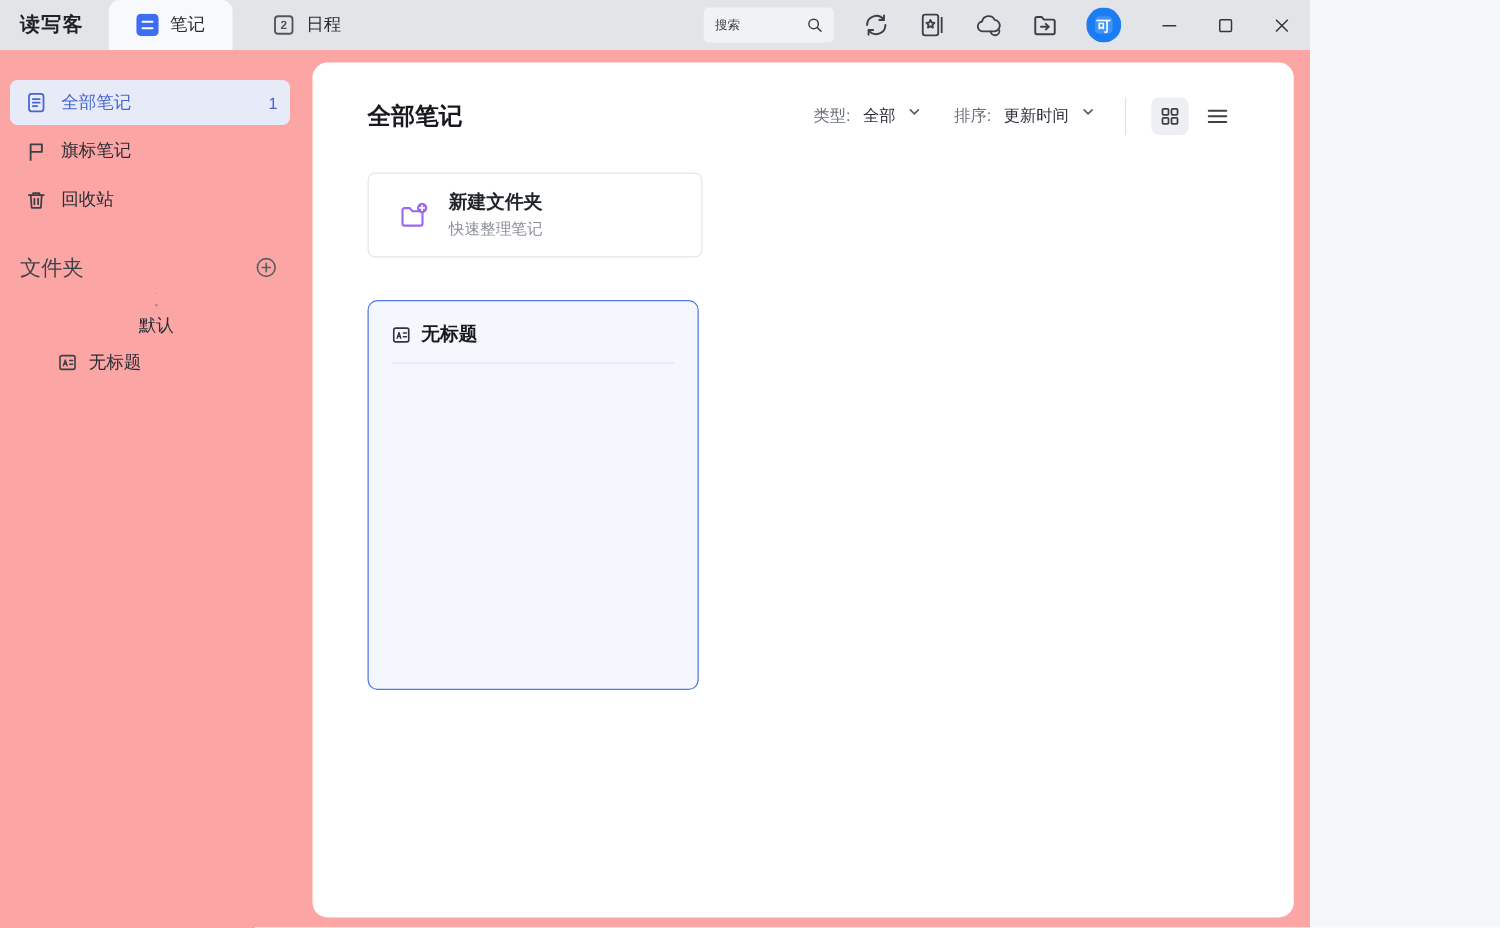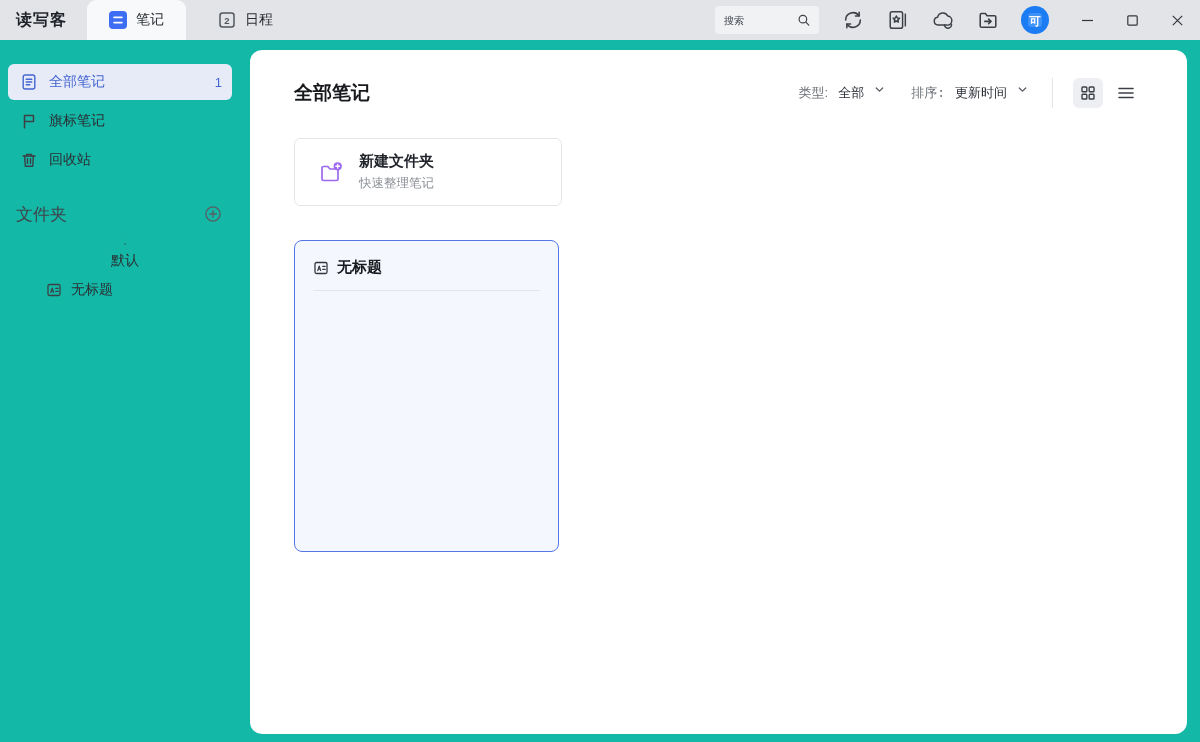"读写客" .screen { background: #14b8a6 -> #fca5a5; width: 1200px -> 1048px }
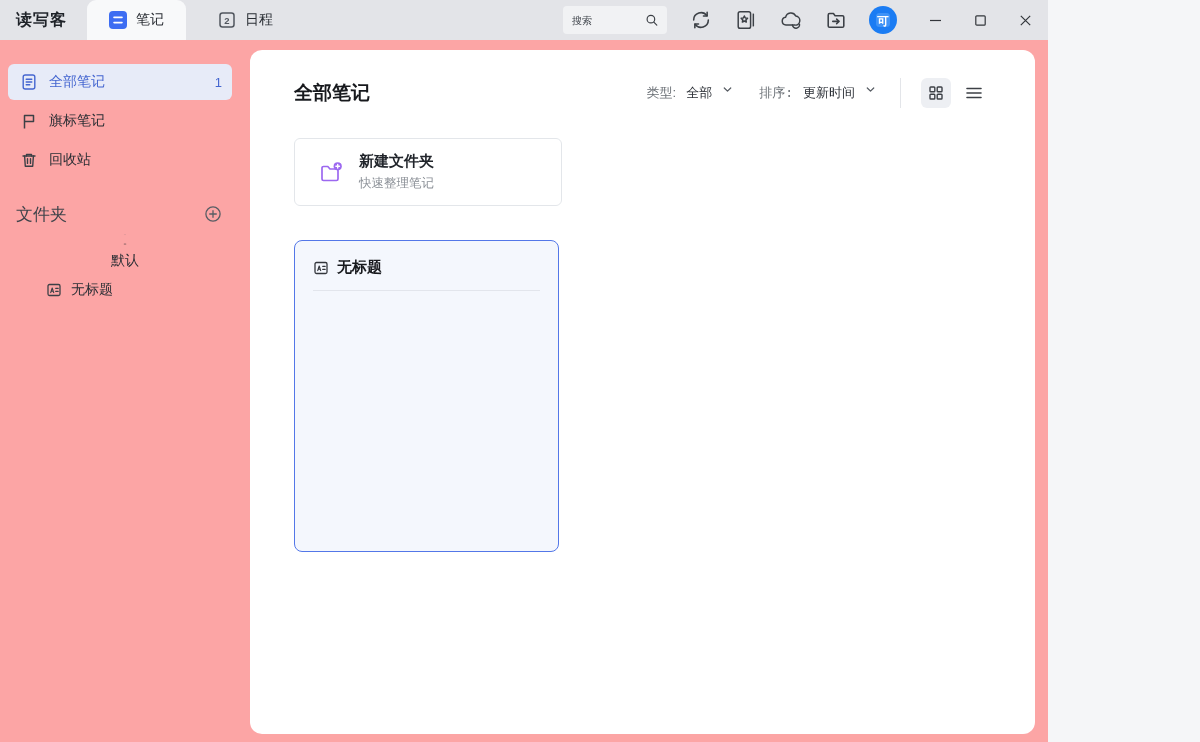"排序:" .filter + .filter { font-family: Liberation Mono, monospace -> none }
